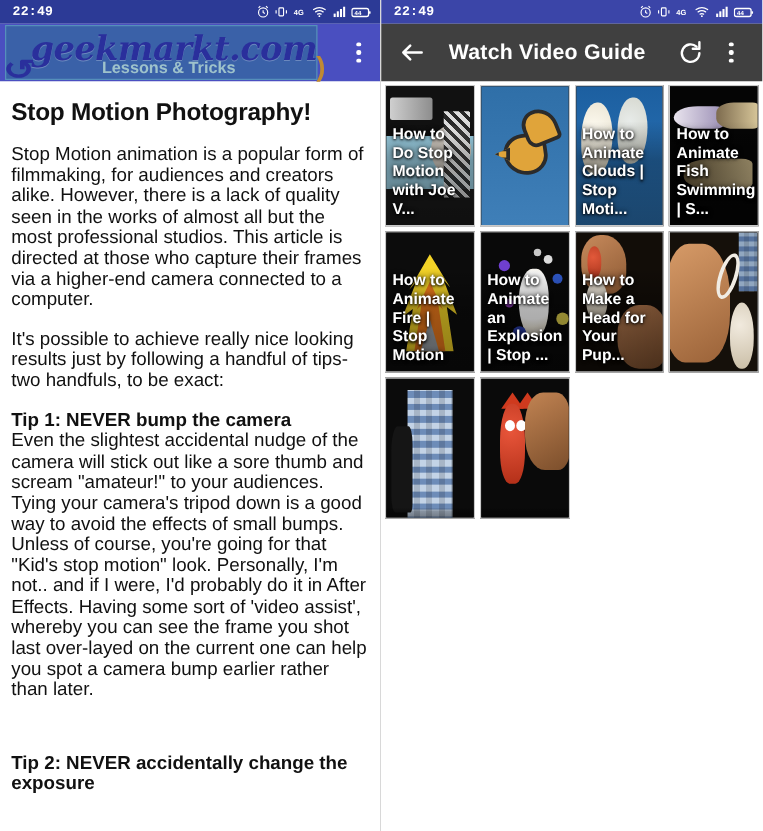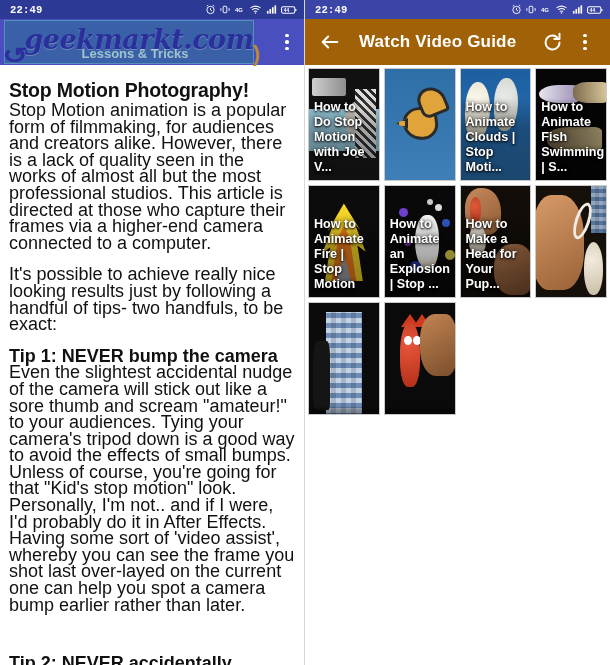"Watch Video Guide" .appbar.right-ab { background: #a16207 -> #404040 }
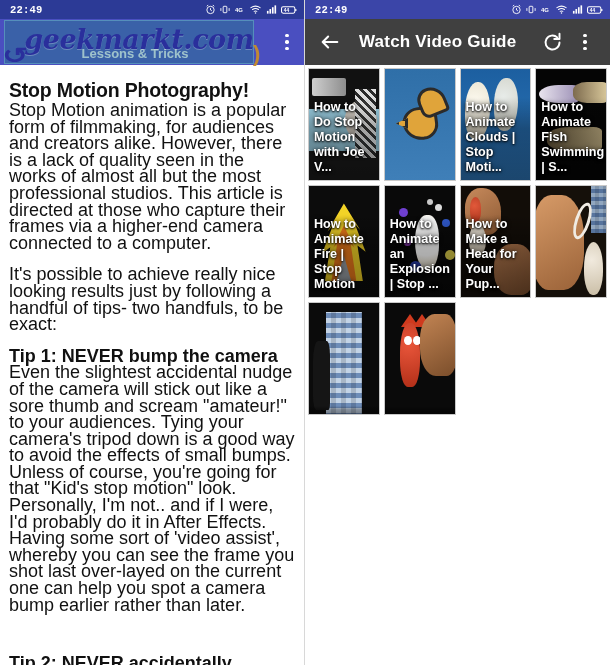"Stop Motion Photography!" .art-h1 { margin-bottom: none -> 14px }
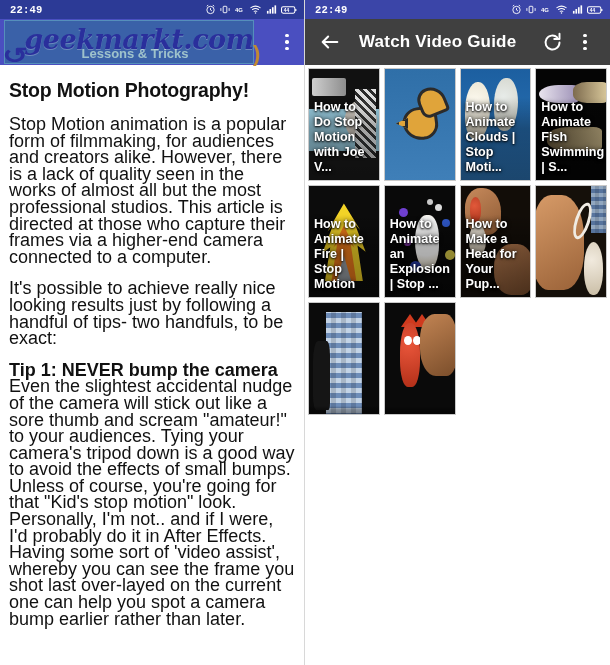"Stop Motion animation is a" .art-p { font-size: 18px -> 15px }
